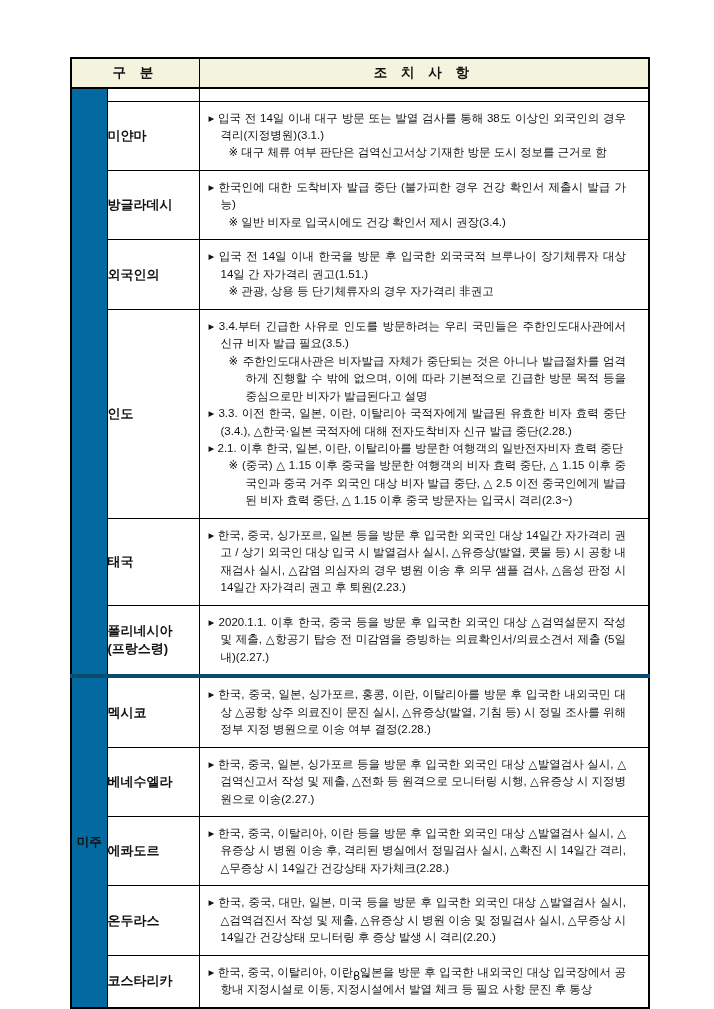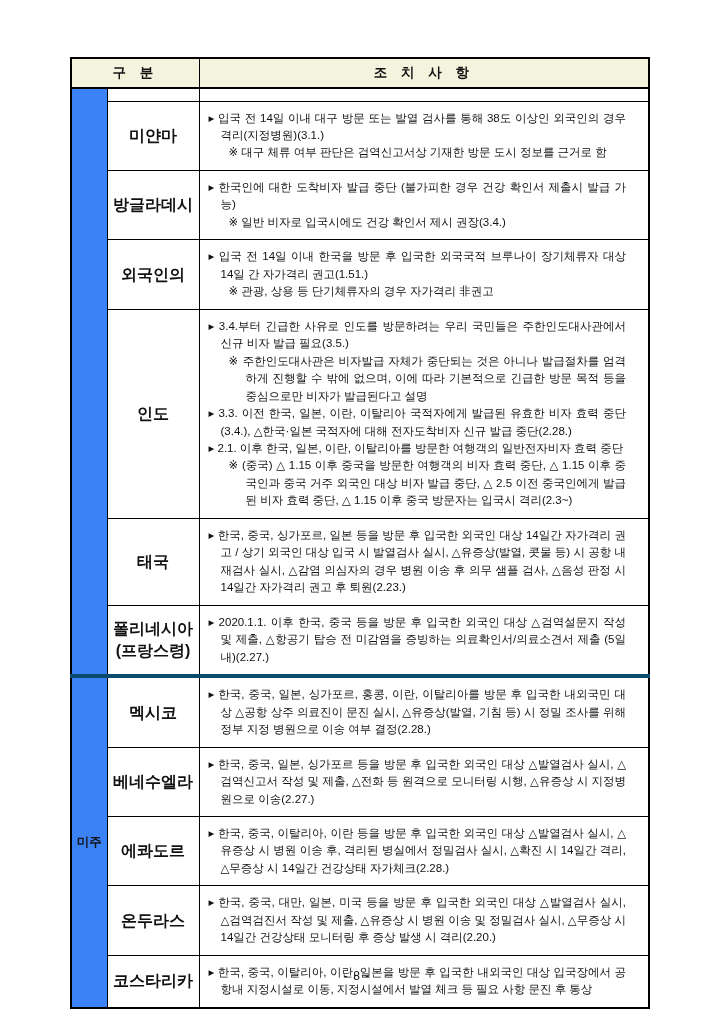"미얀마" td.country-cell { font-size: 16px -> 13px; text-align: center -> left }
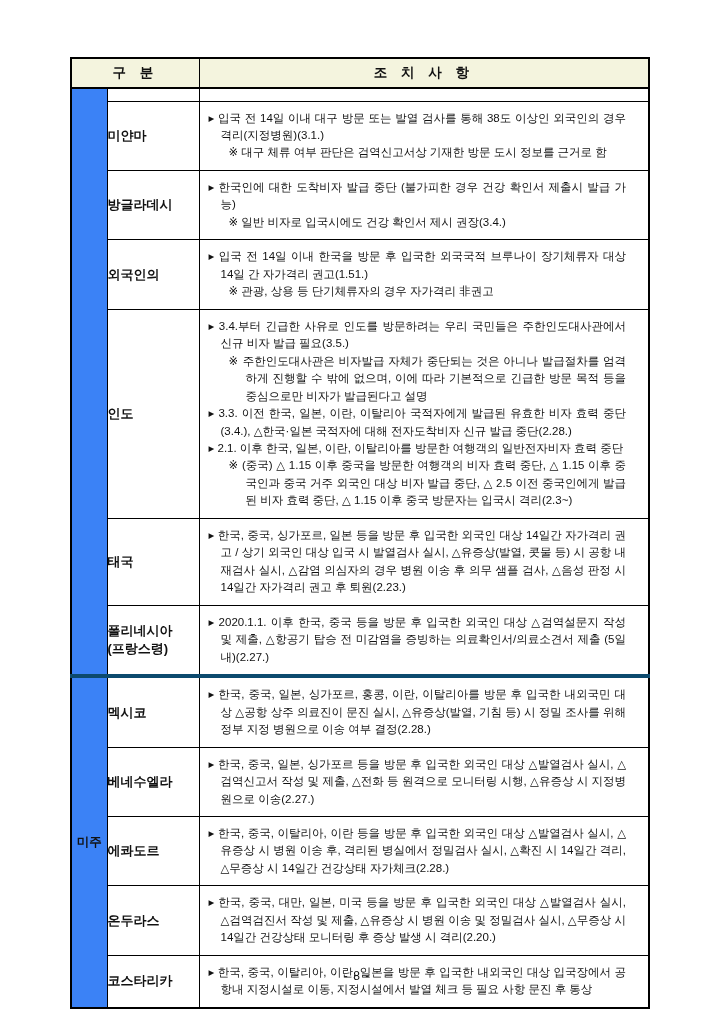"미주" td.group-cell { background: #3b82f6 -> #0369a1 }
